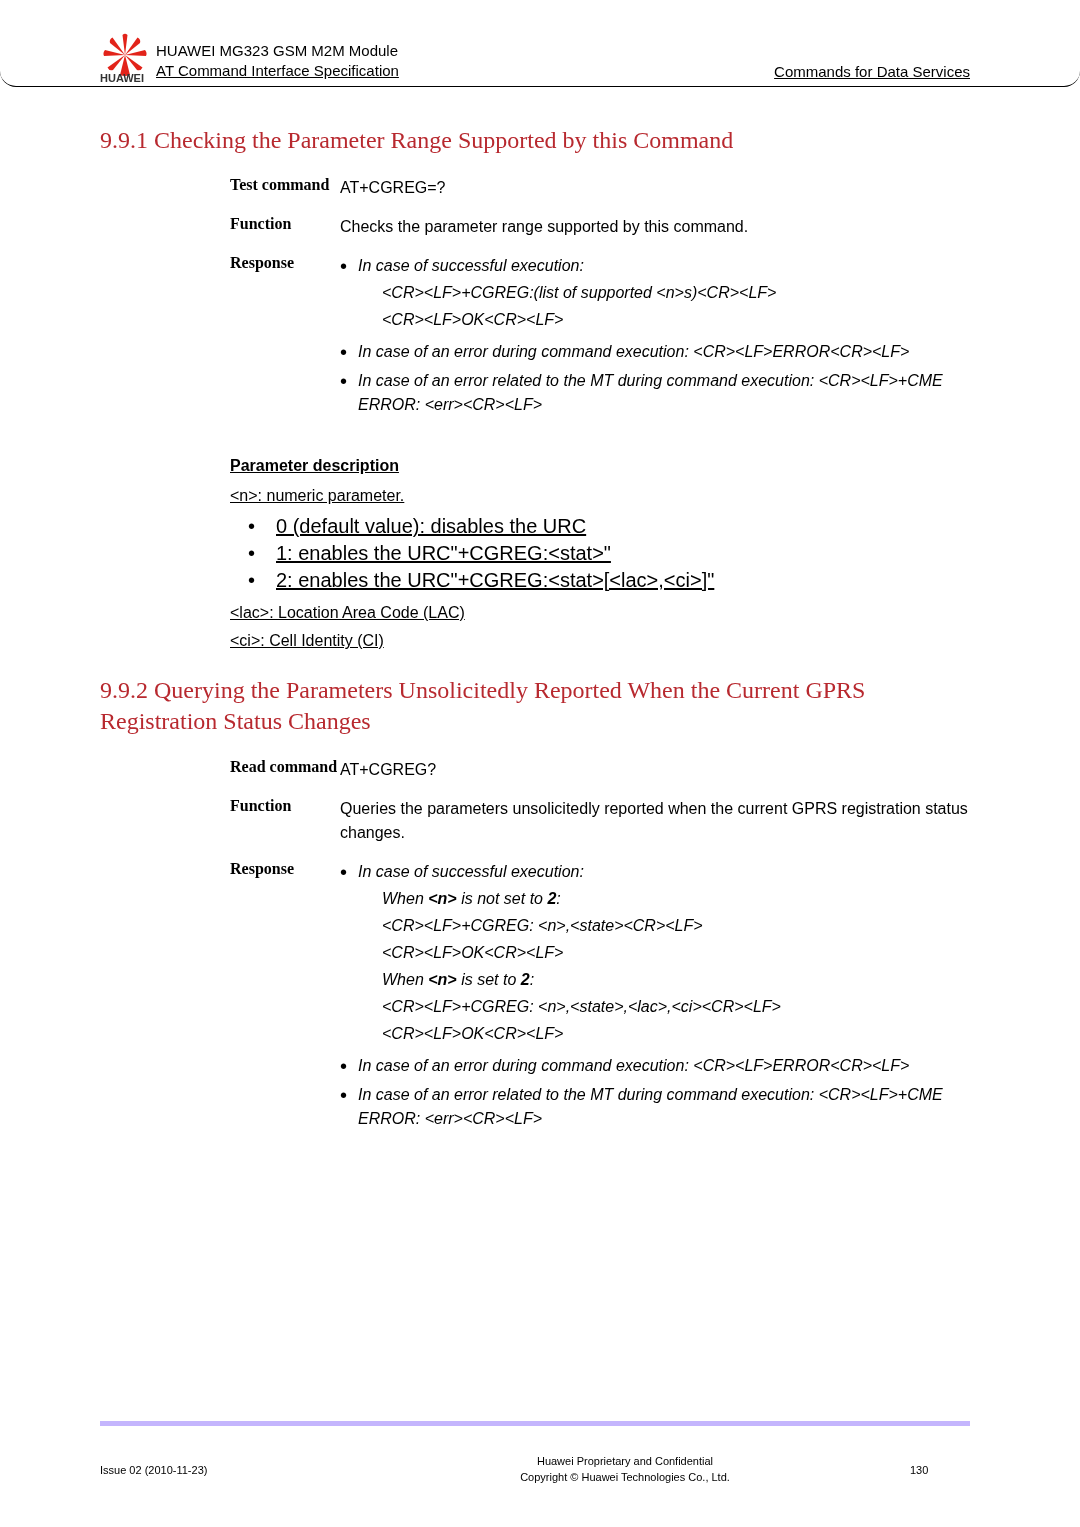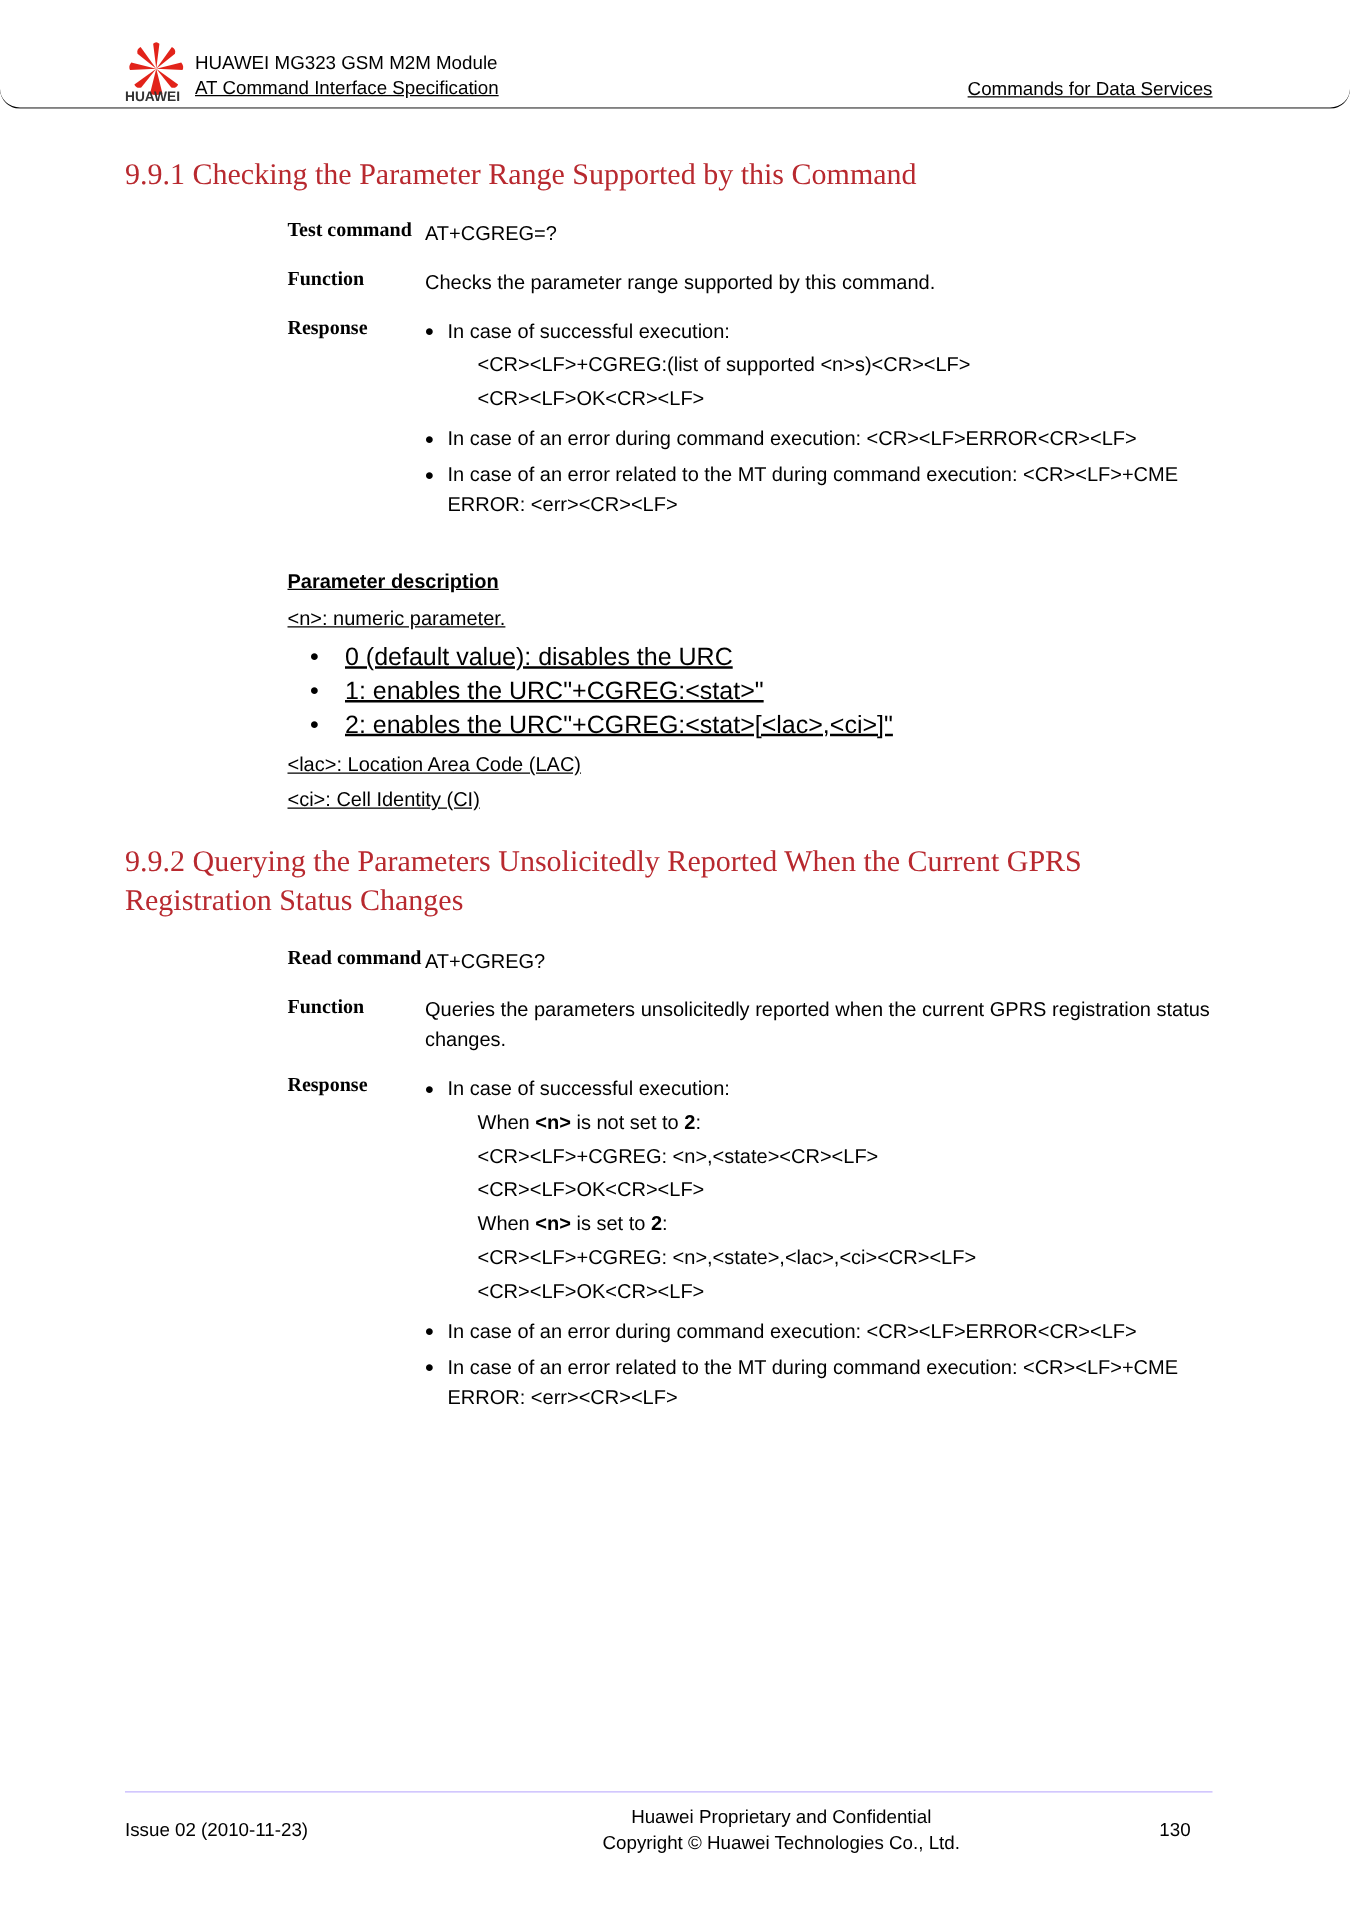"In case of successful execution:" .response-text { font-style: none -> italic }
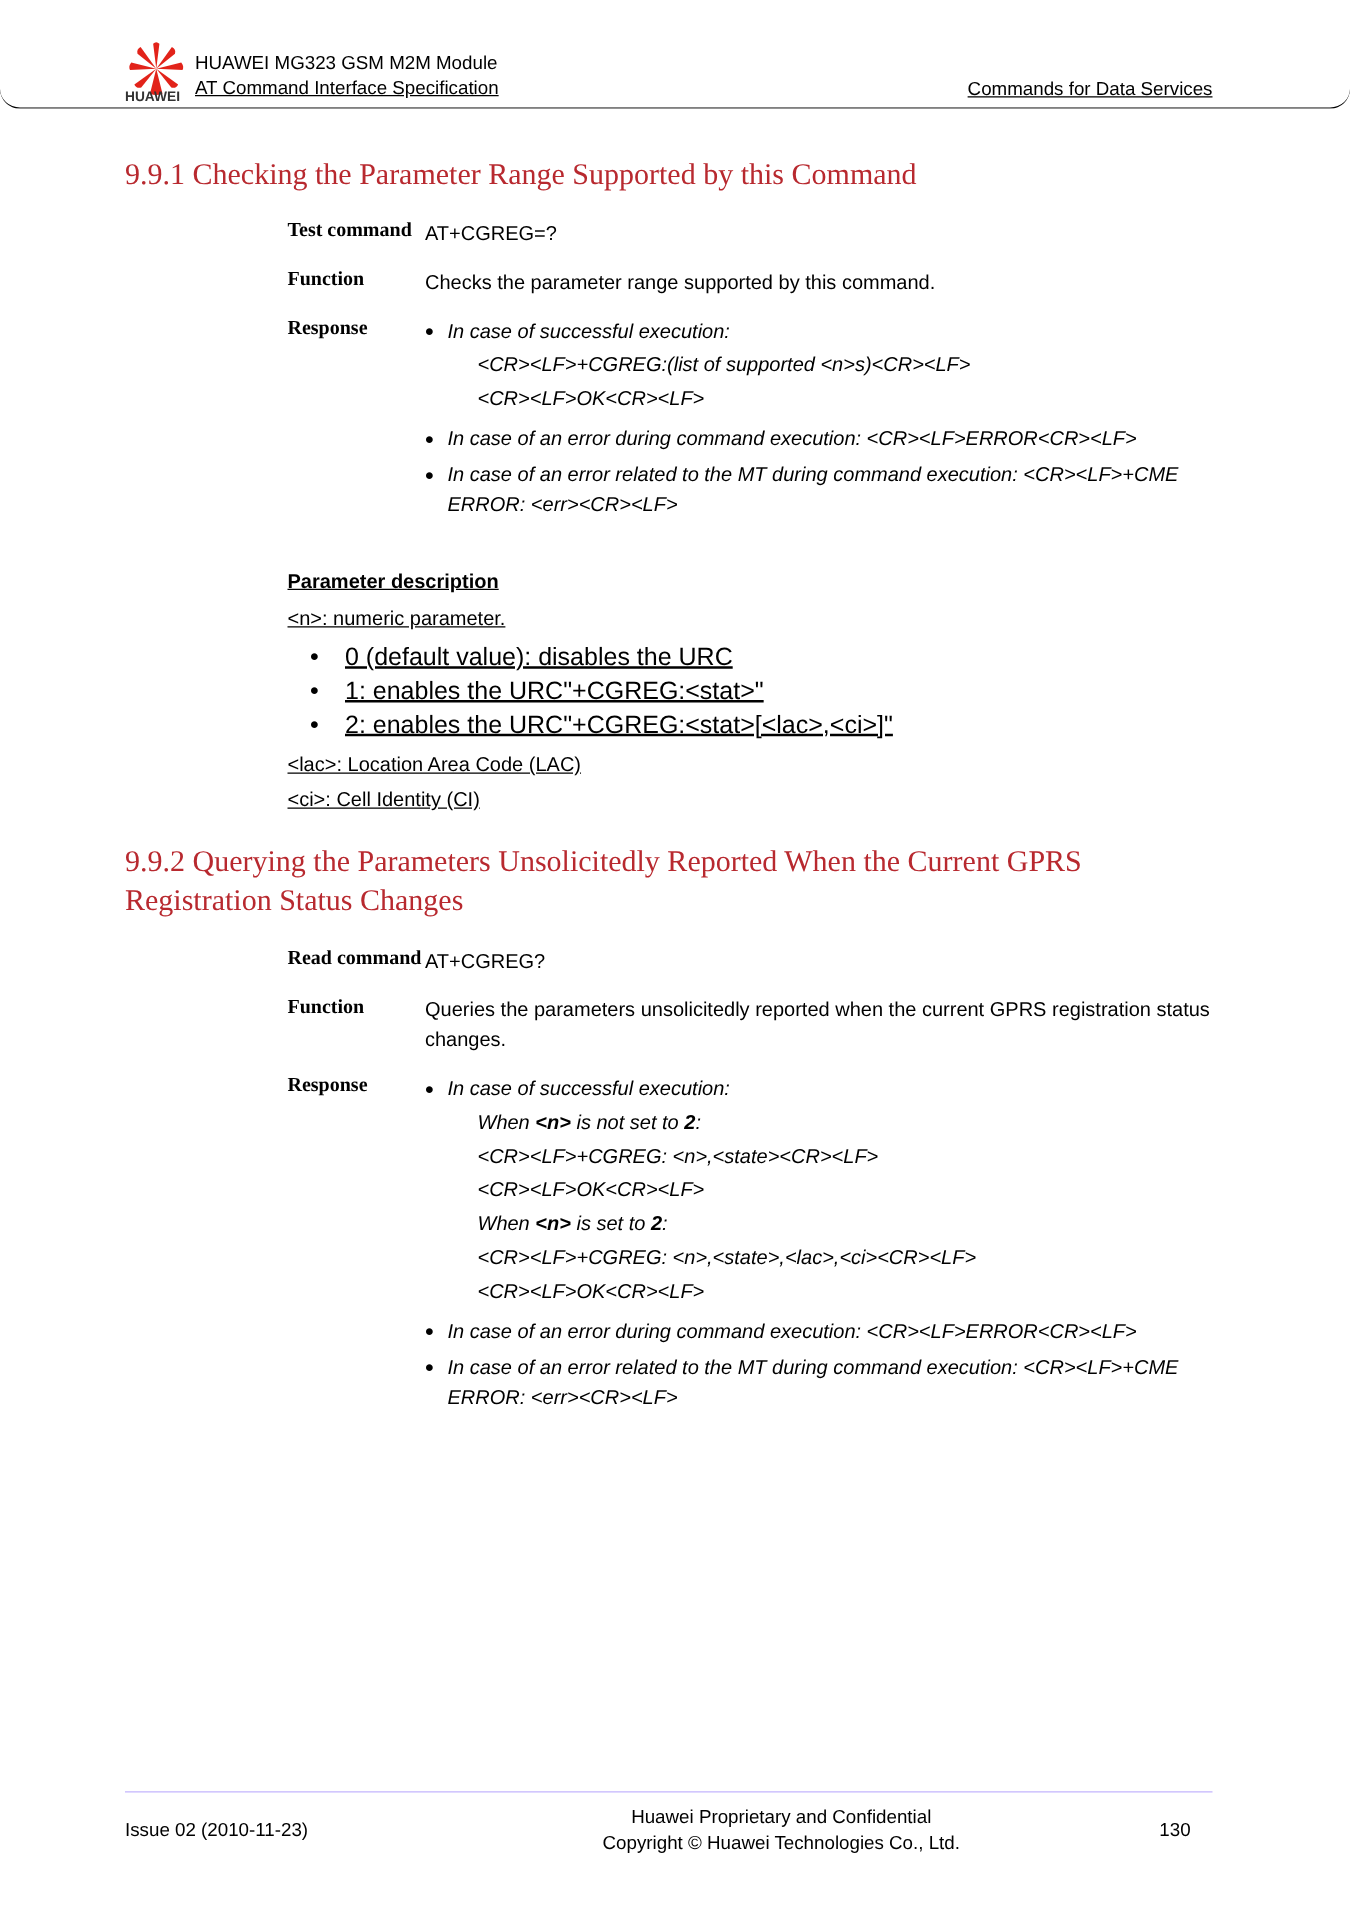"Issue 02 (2010-11-23)" .footer { border-top: 1px solid #c4b5fd -> 5px solid #c4b5fd; font-size: 15px -> 11px; padding-top: 9px -> 28px }
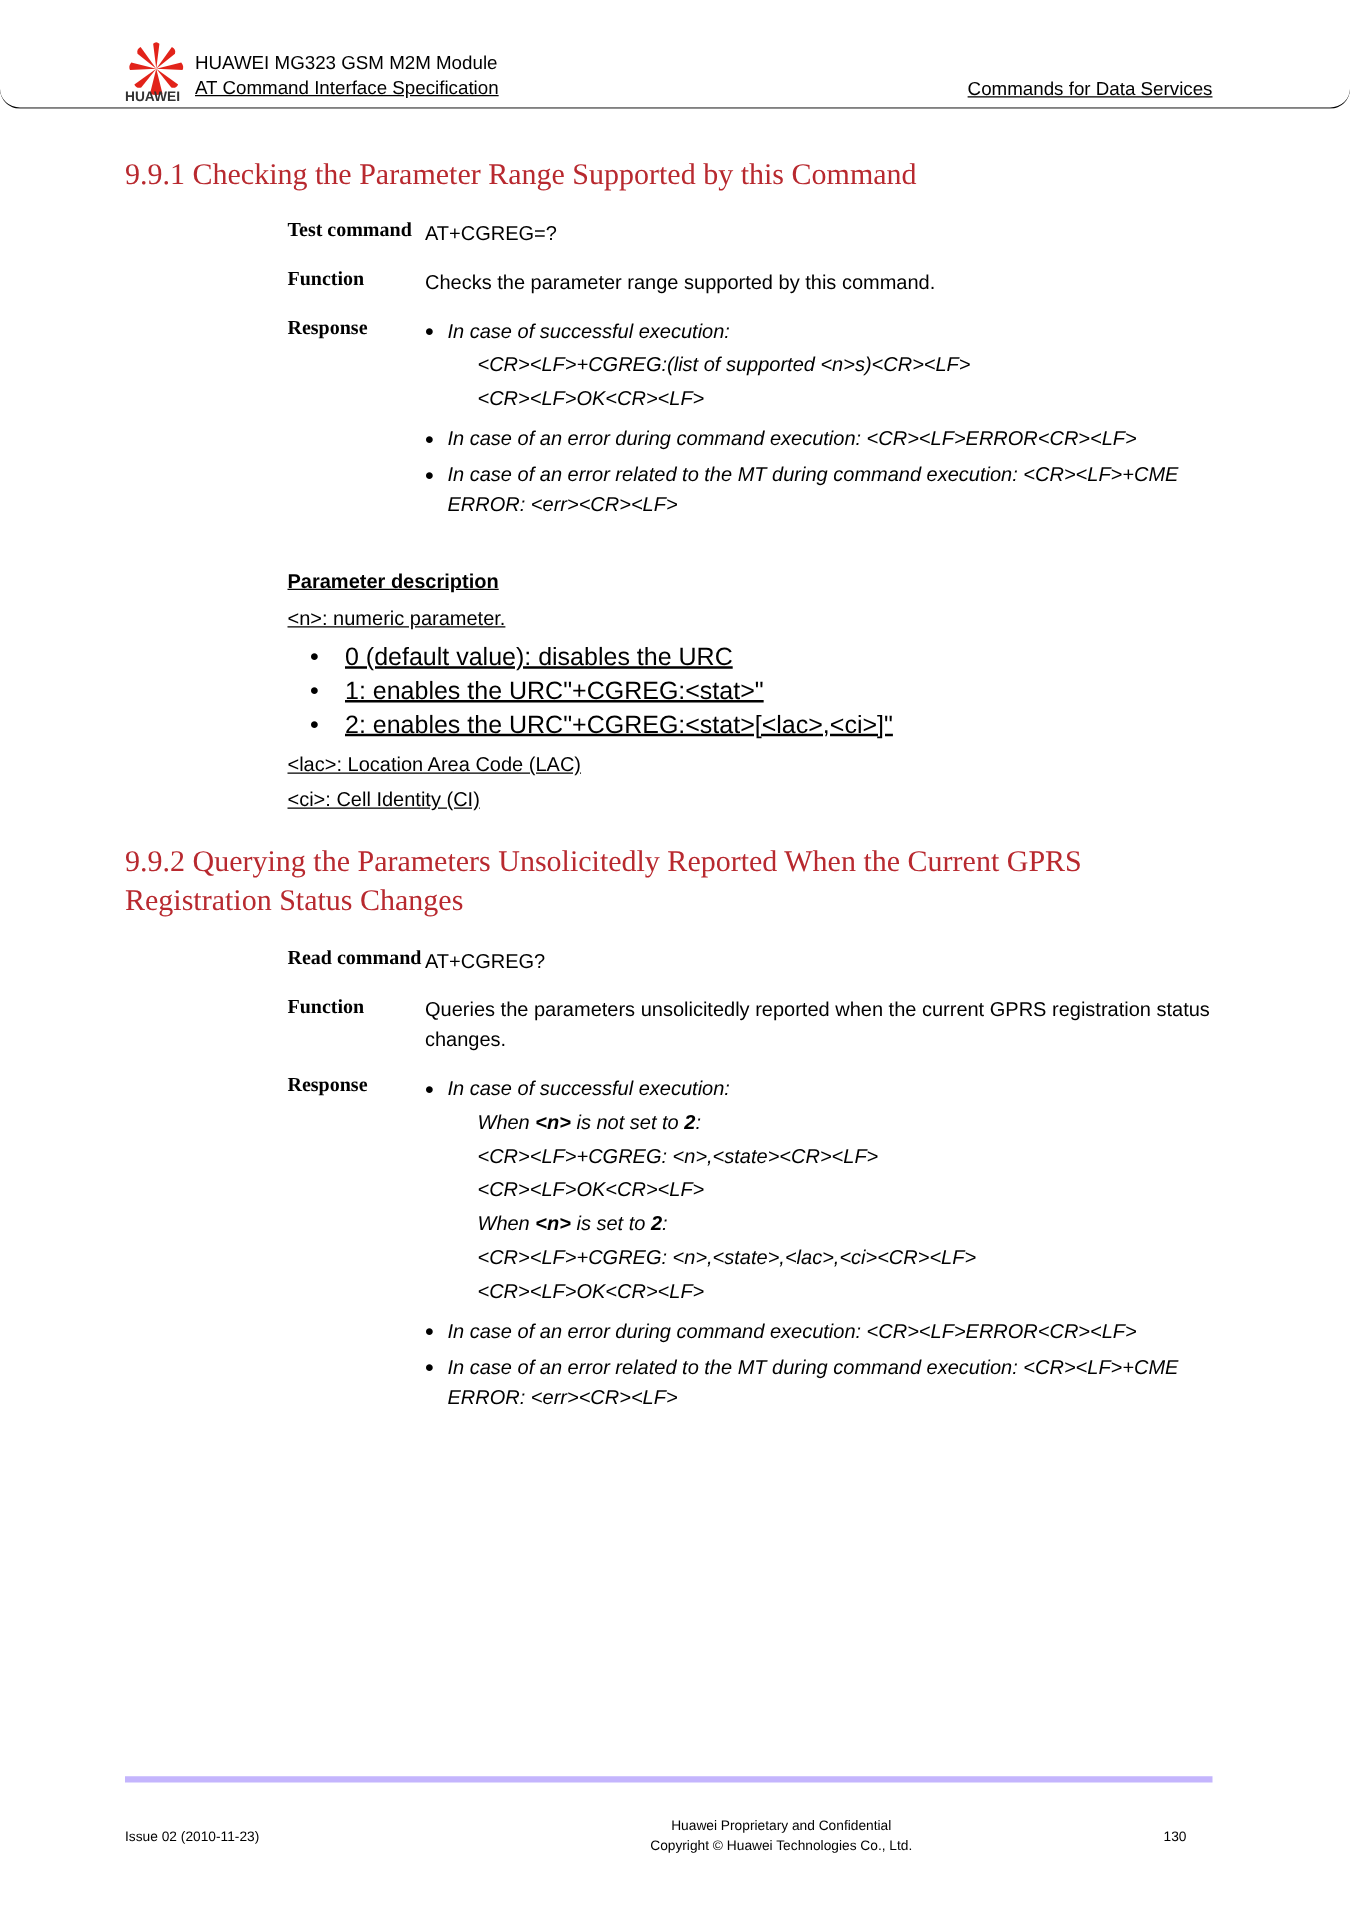"130" .footer-right { text-align: center -> left }
